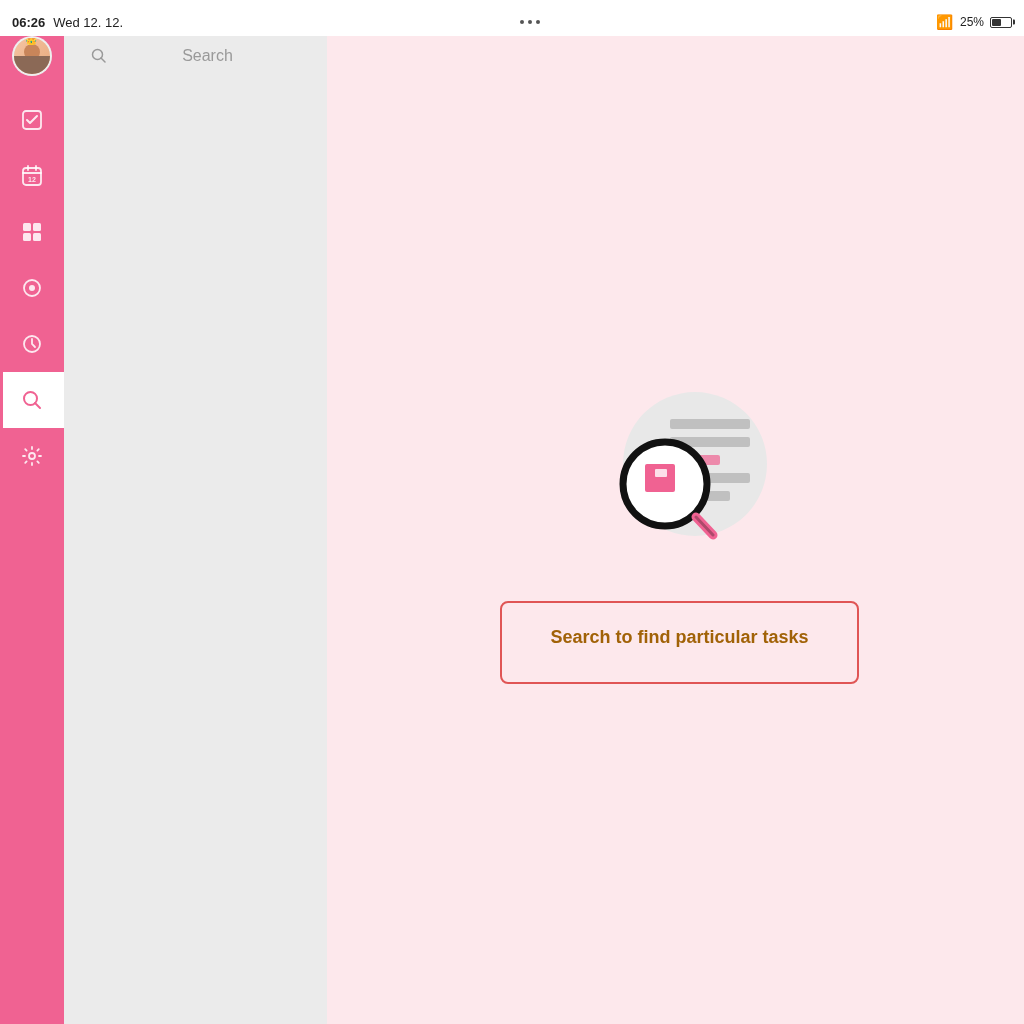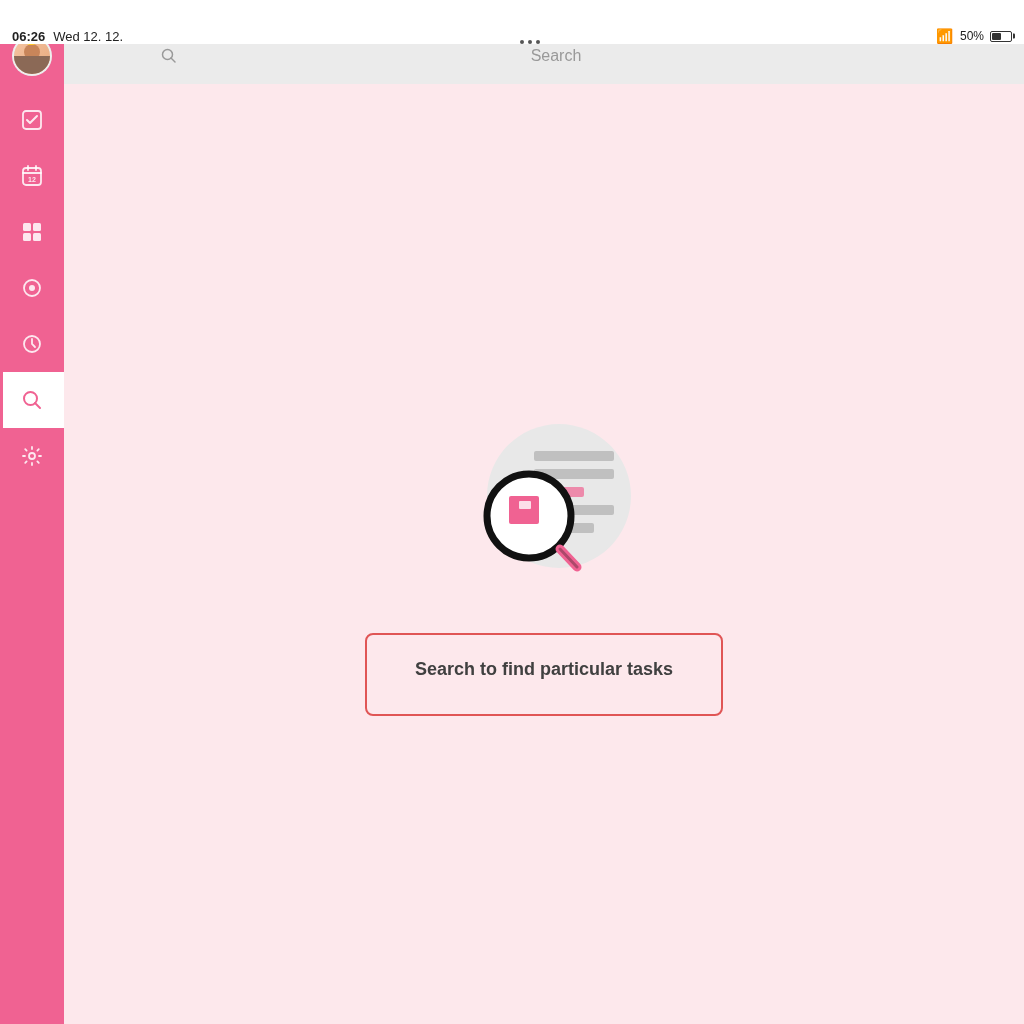"06:26" .status-bar { align-items: flex-end -> center; top: 16px -> 8px }
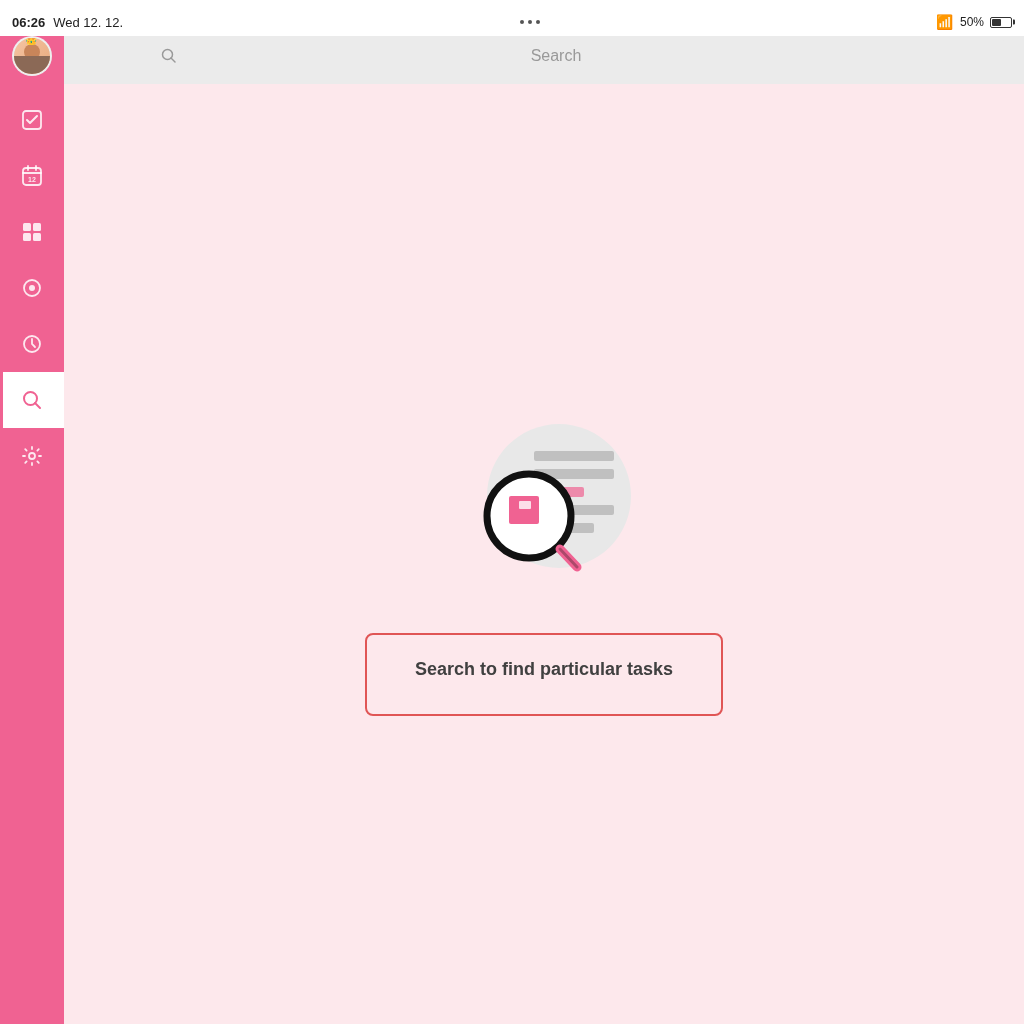"50%" span.battery-text { text: 50% -> 25% }
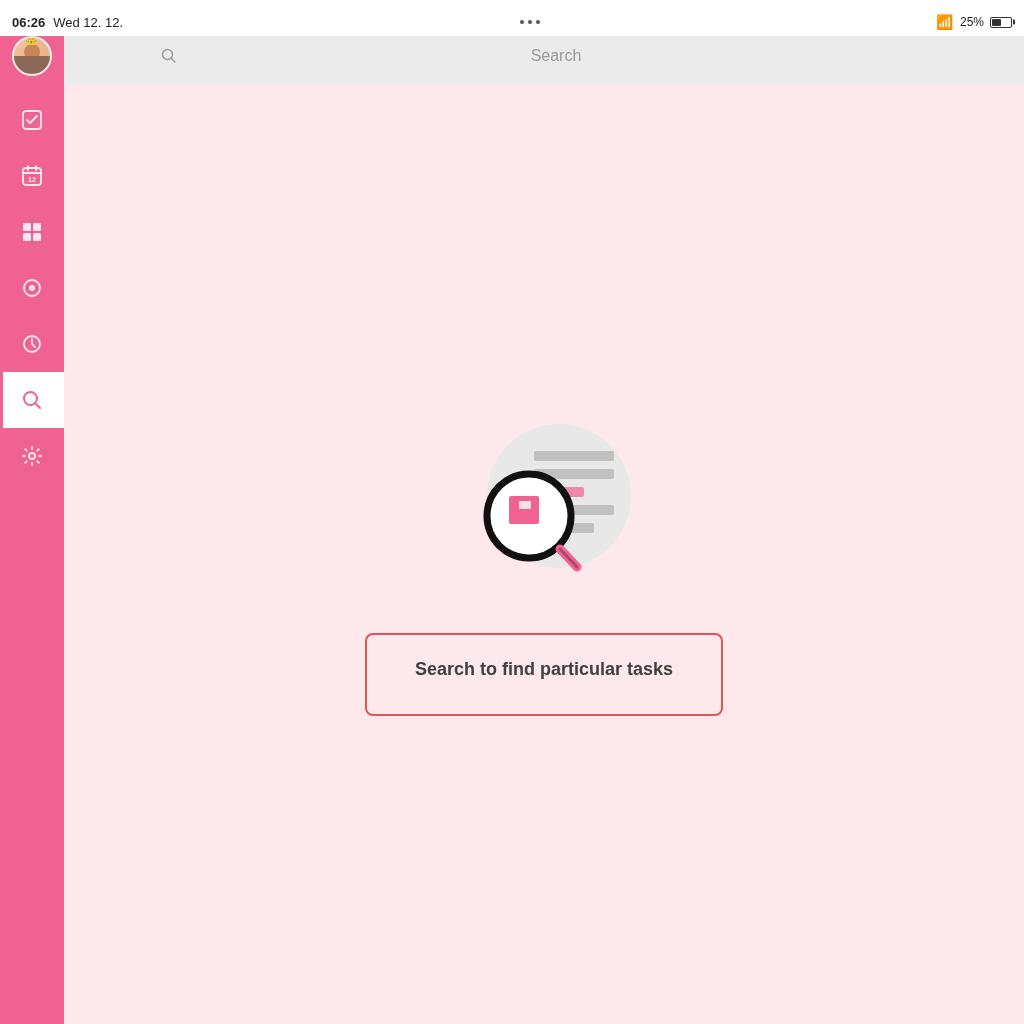"Search" .main-content { flex-direction: column -> row }
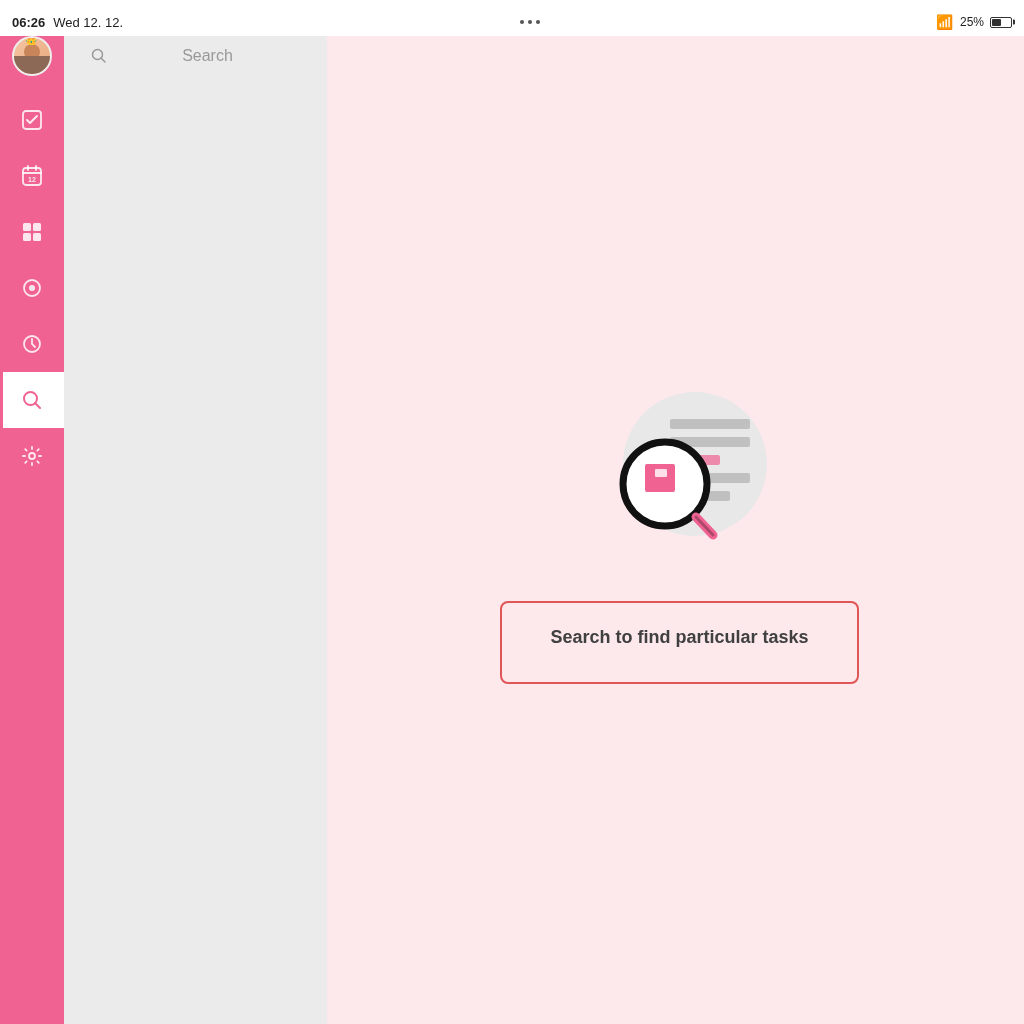"Search to find particular tasks" .empty-title { color: #404040 -> #a16207 }
